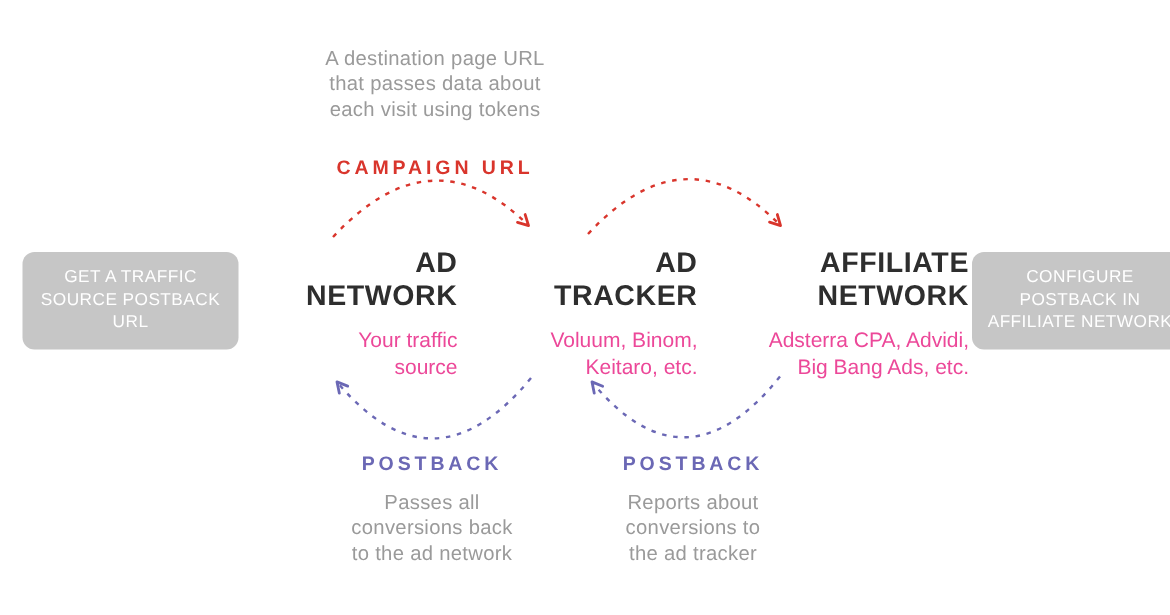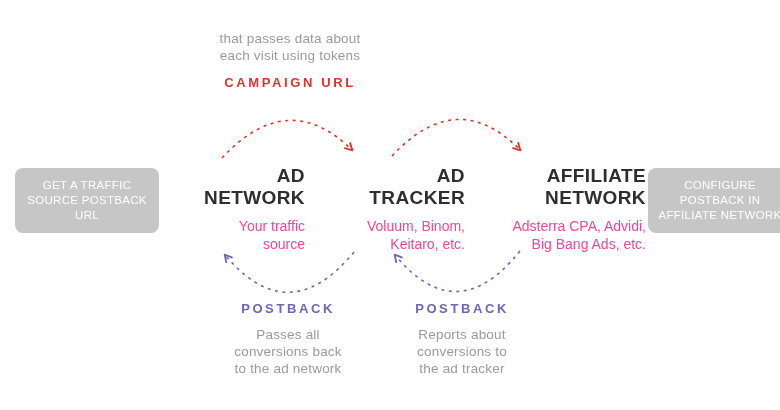"A destination page URL" span { html: none -> <span>A destination page URL</span> }
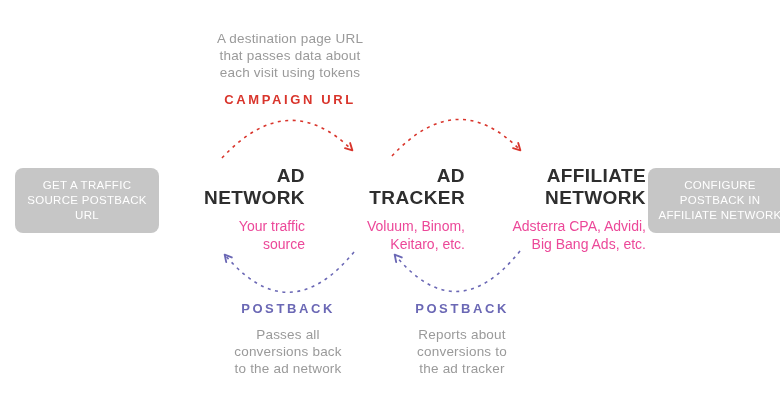"CAMPAIGN URL" .flow-label { margin-top: 11px -> 23px }
